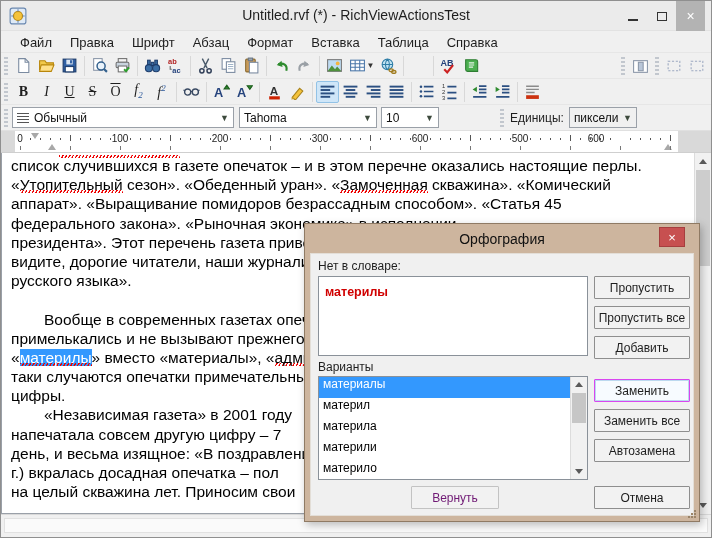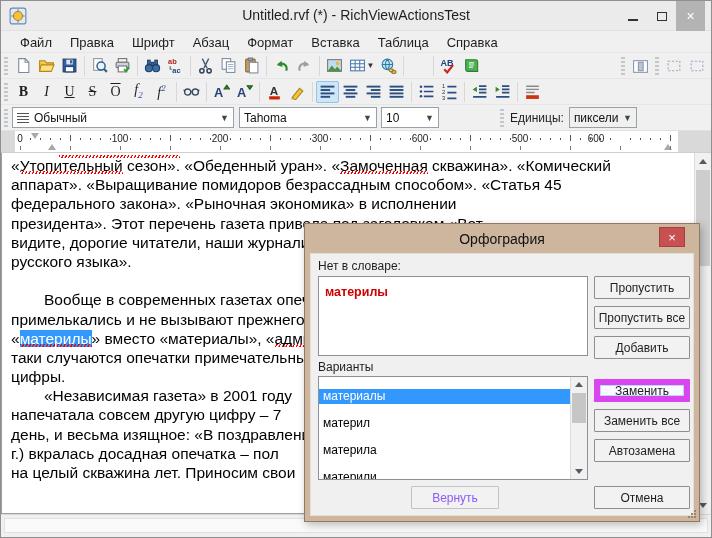"список случившихся в газете опечаток" div.dl { html: none -> <div><span>список случившихся в газете опечаток – и в этом перечне оказались настоящие перлы.</span></div> }
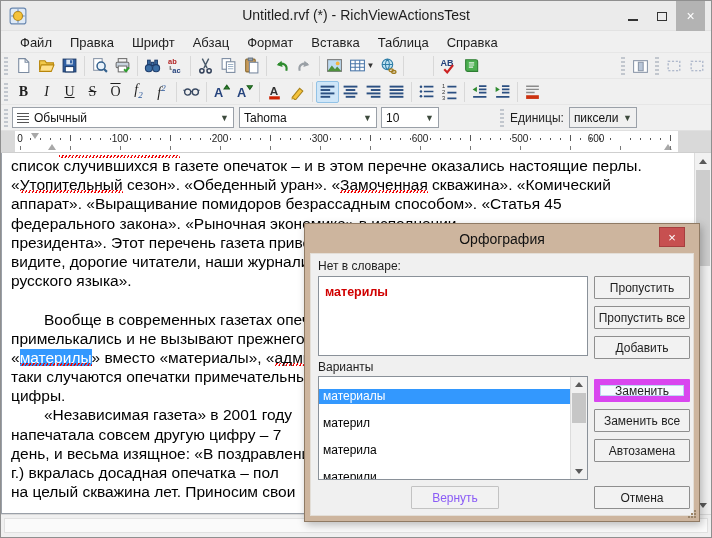"материалы" .lb-item { height: 15px -> 21px; margin-top: 12px -> none }
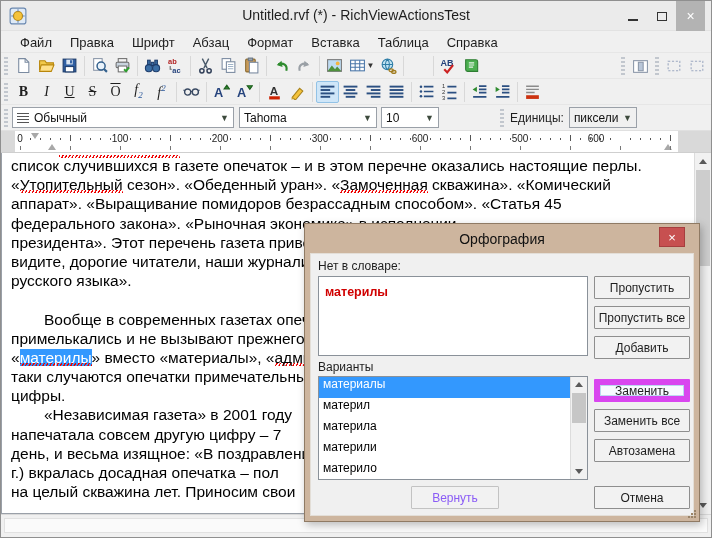"Заменить" .dbtn.focus { border: 6px solid #d946ef -> 1px solid #d946ef }
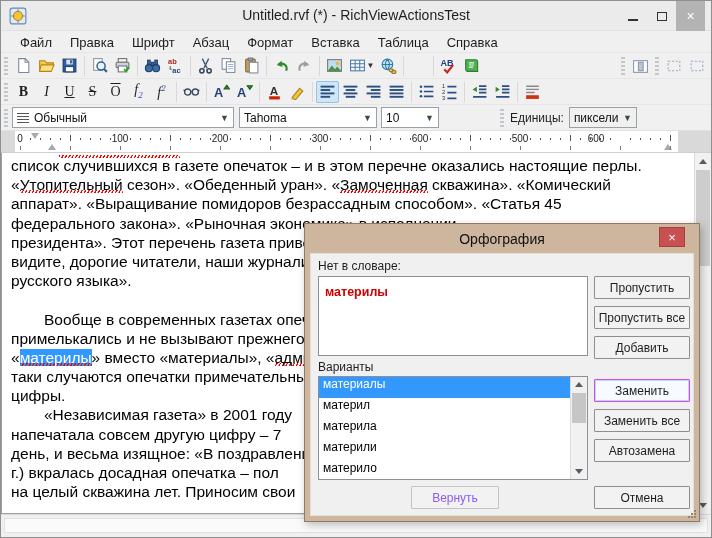"Вернуть" .dbtn.disabled { color: #8b5cf6 -> #701a75 }
